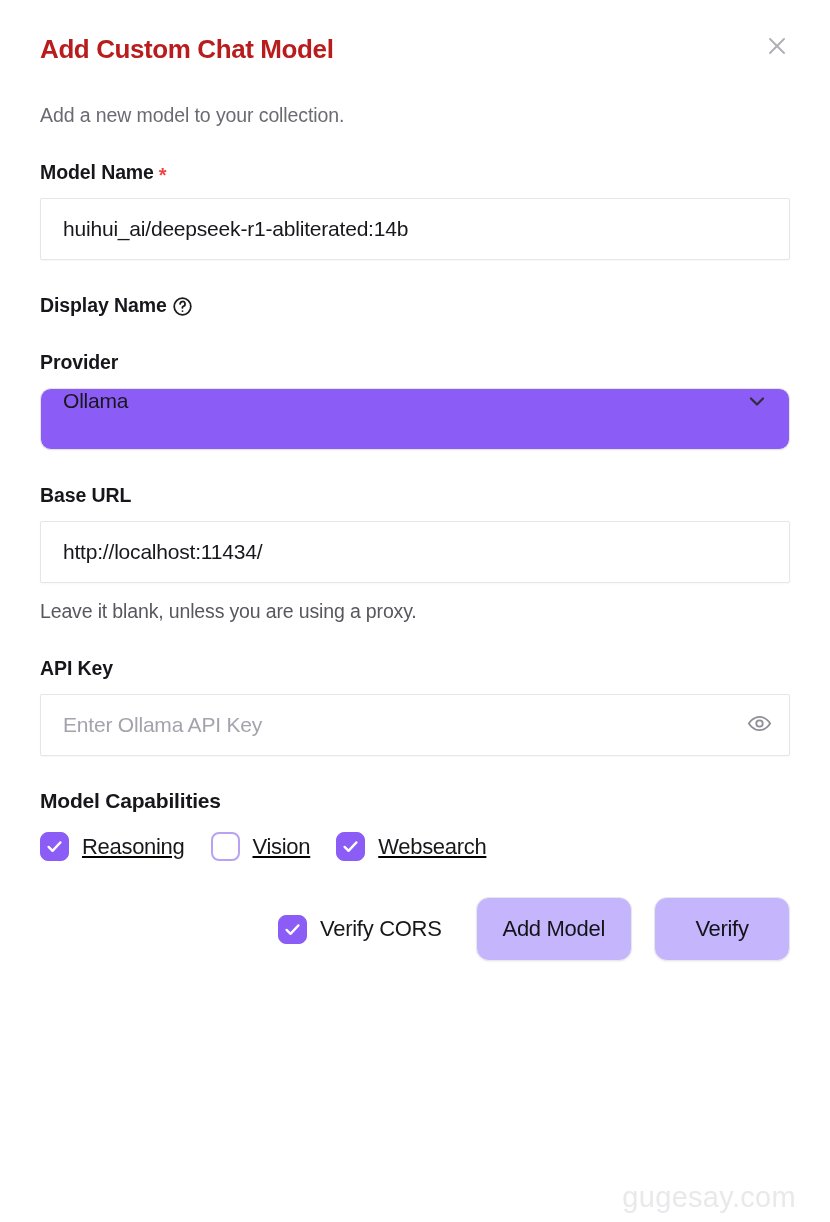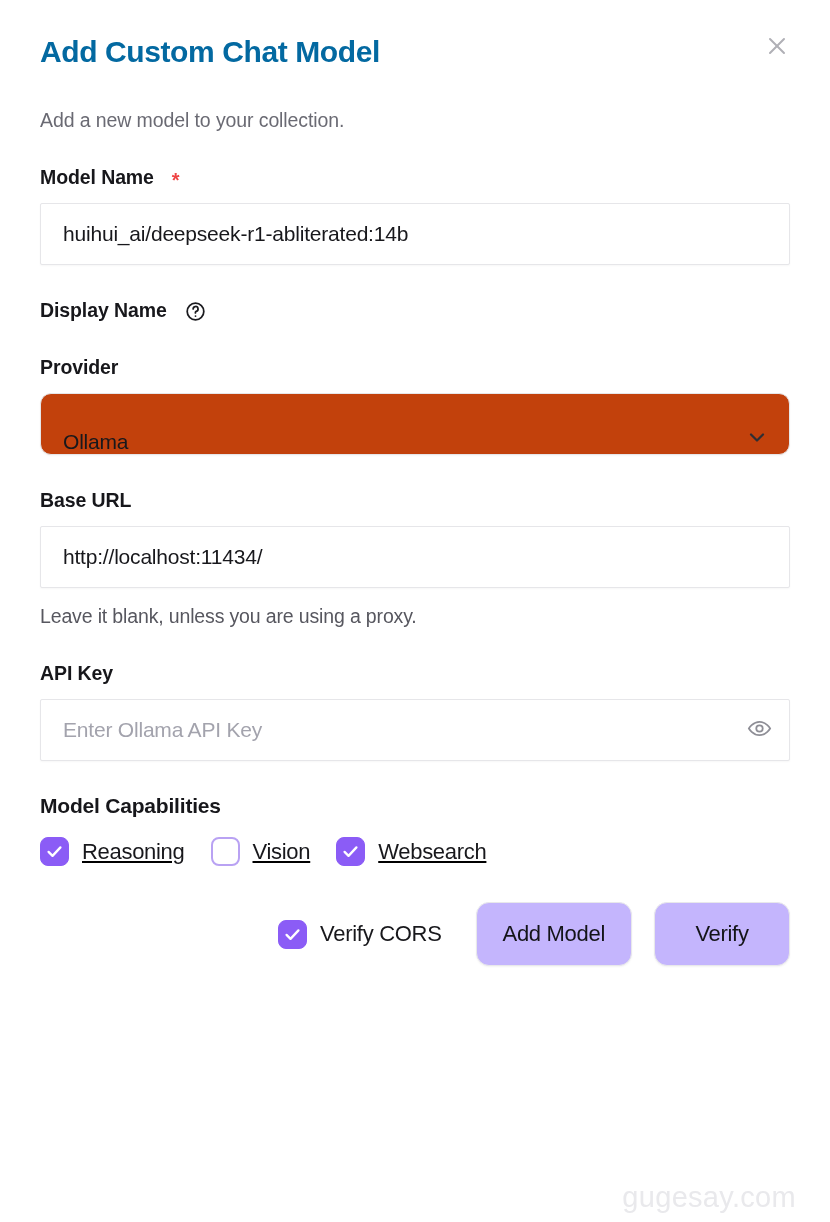"Add Custom Chat Model" .title { color: #0369a1 -> #b91c1c; font-size: 30px -> 26px }
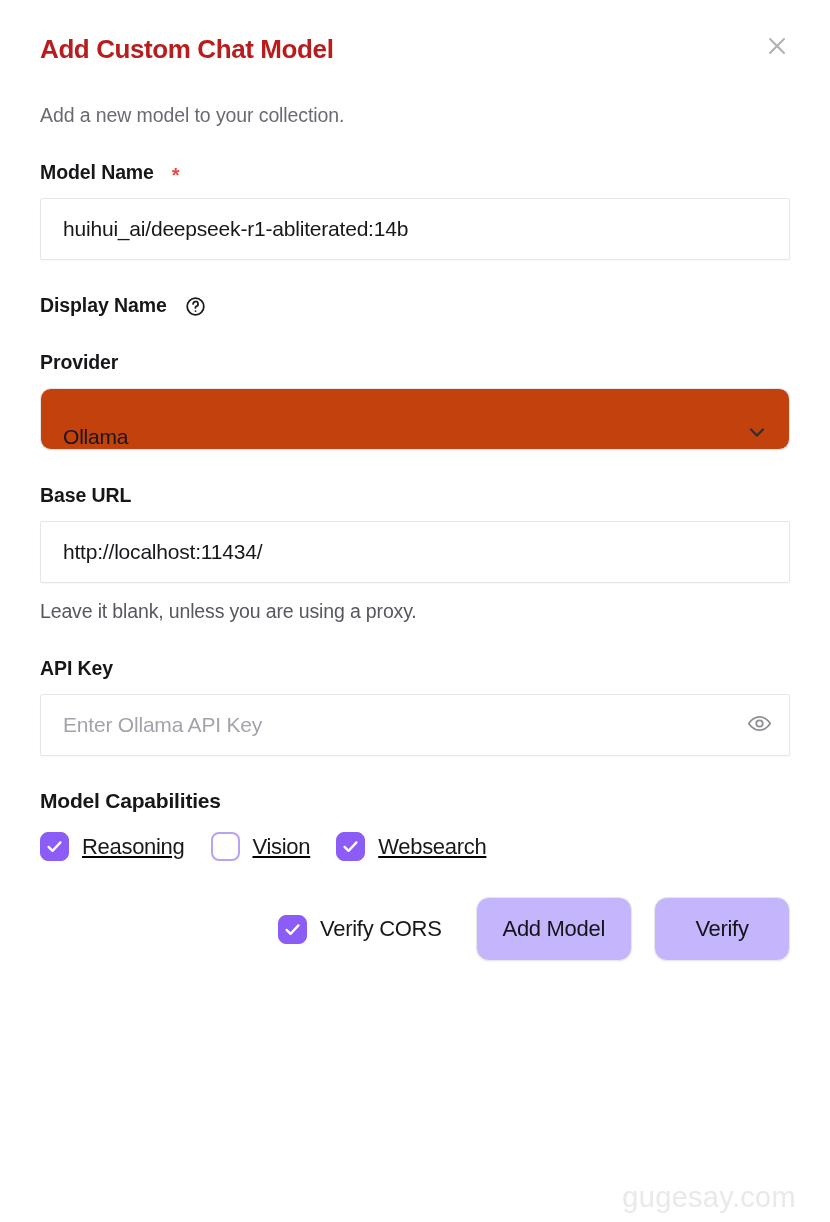"Model Name" .field-label { gap: 18px -> 5px }
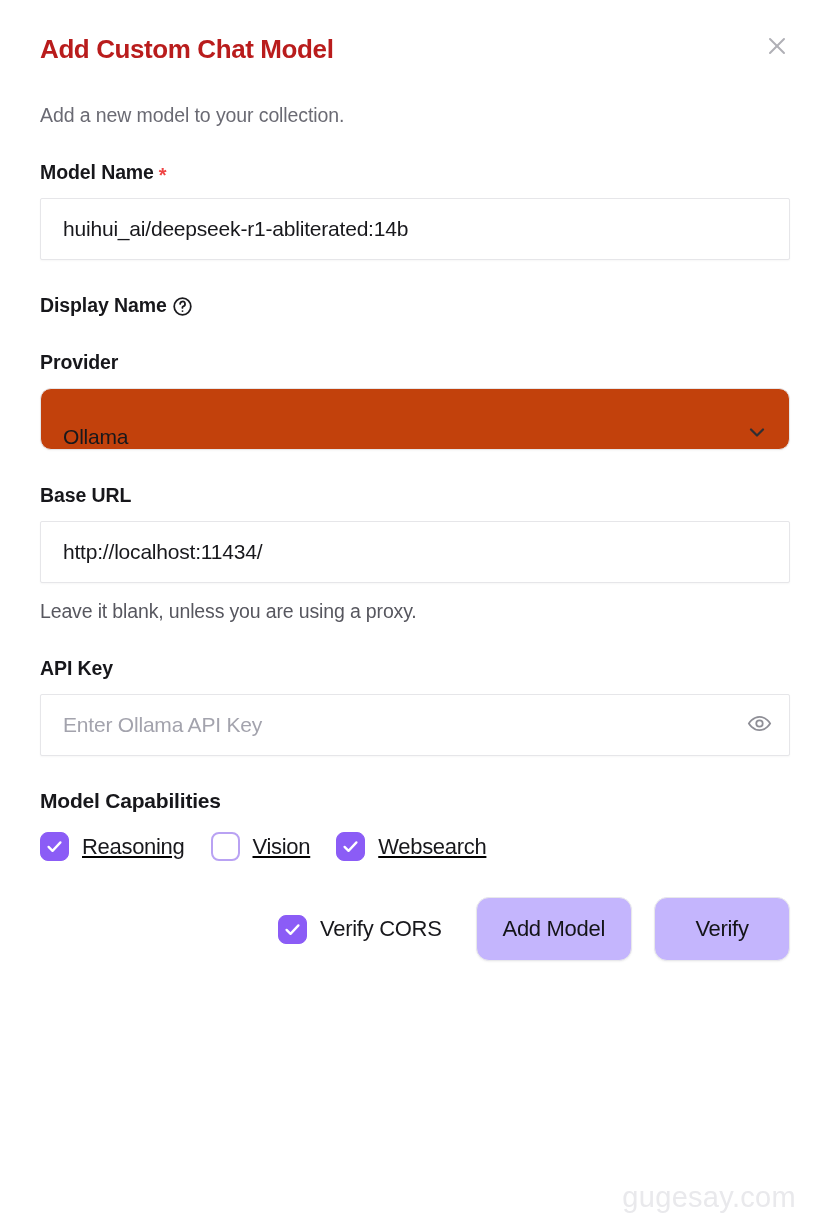"Ollama" .select-box { align-items: flex-end -> flex-start; background: #c2410c -> #8b5cf6 }
